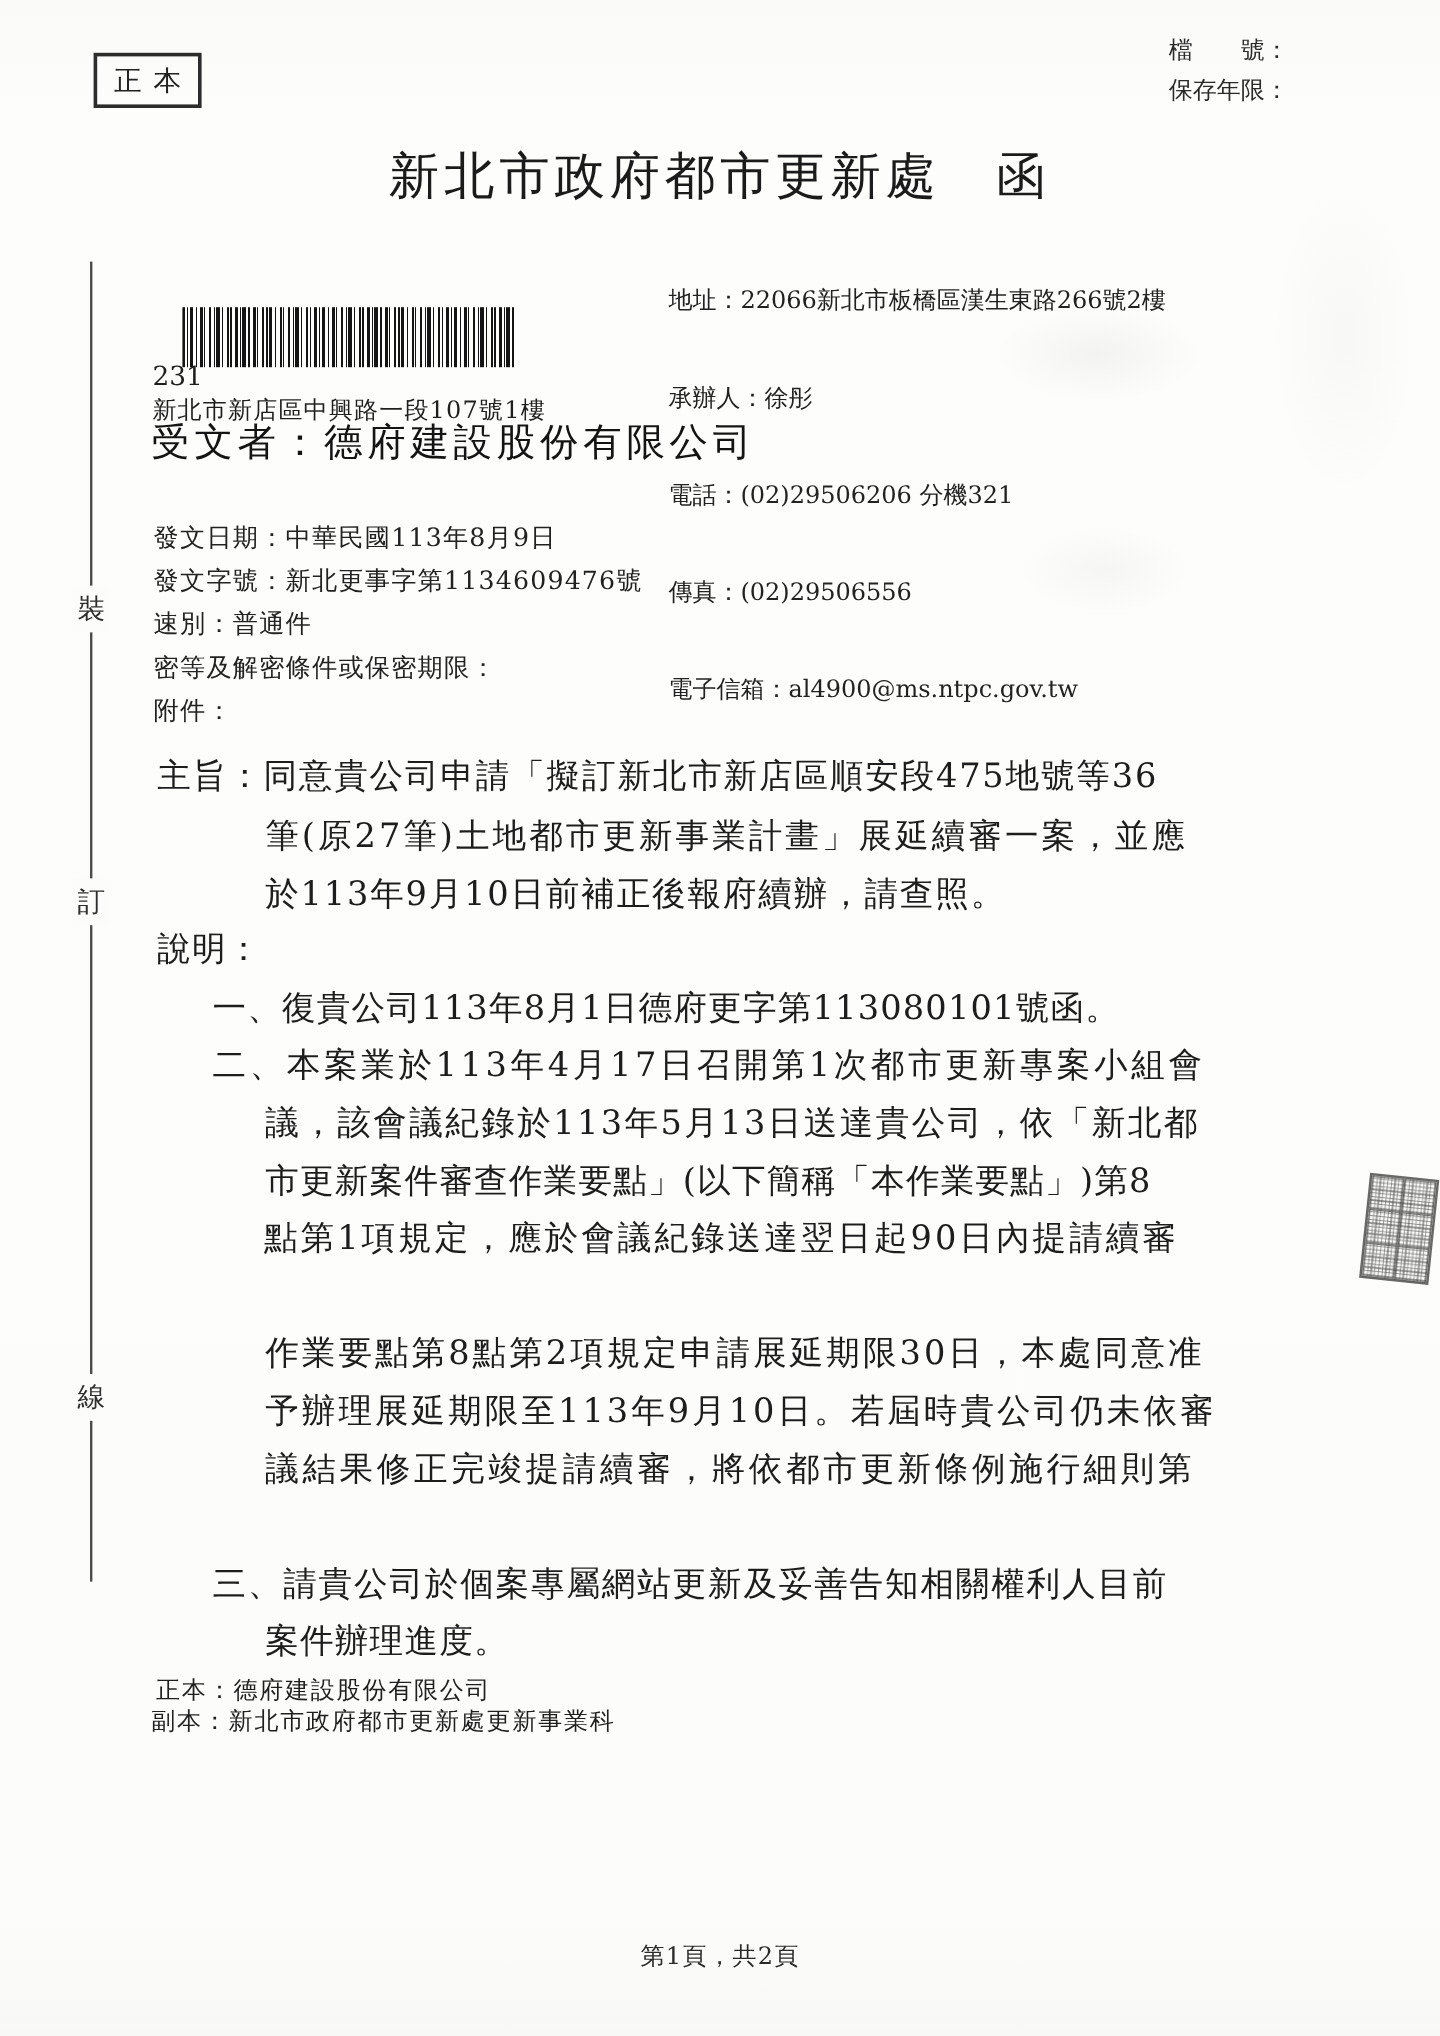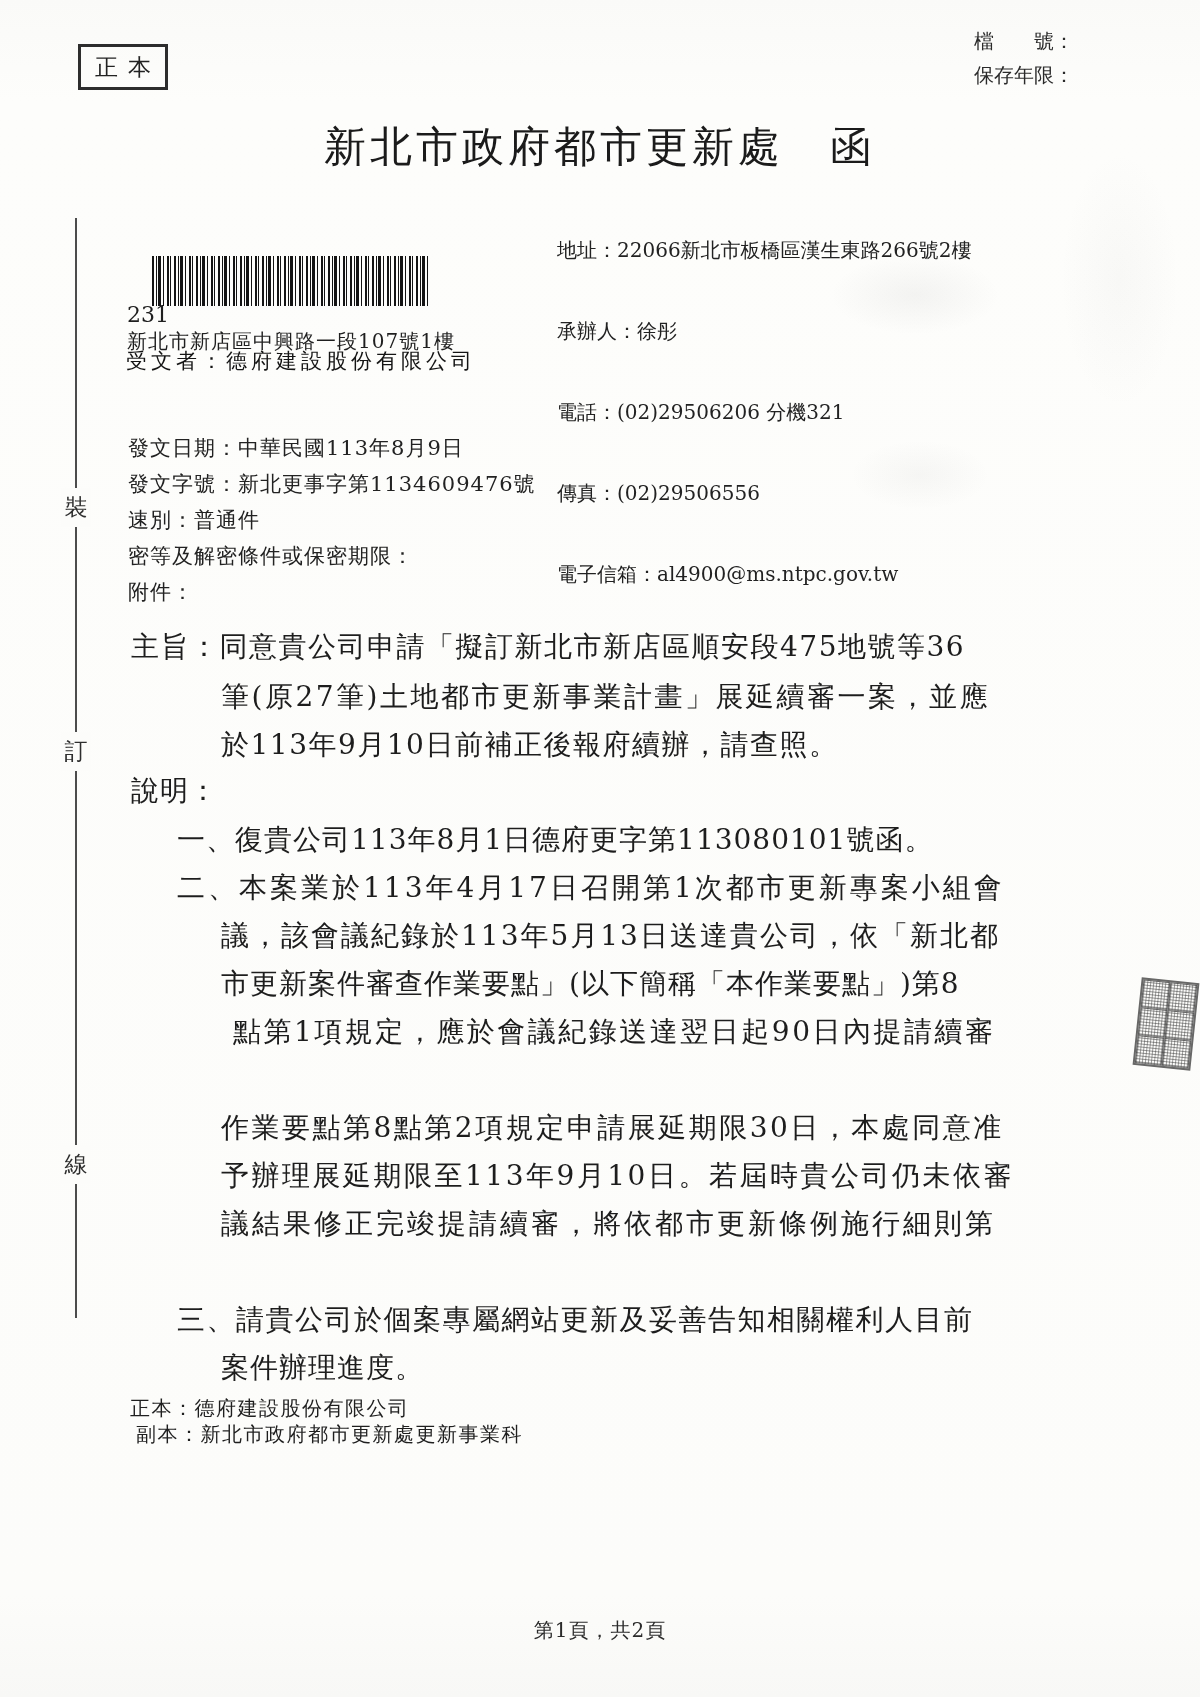"受文者：德府建設股份有限公司" #recipient-name { font-size: 21px -> 32px }
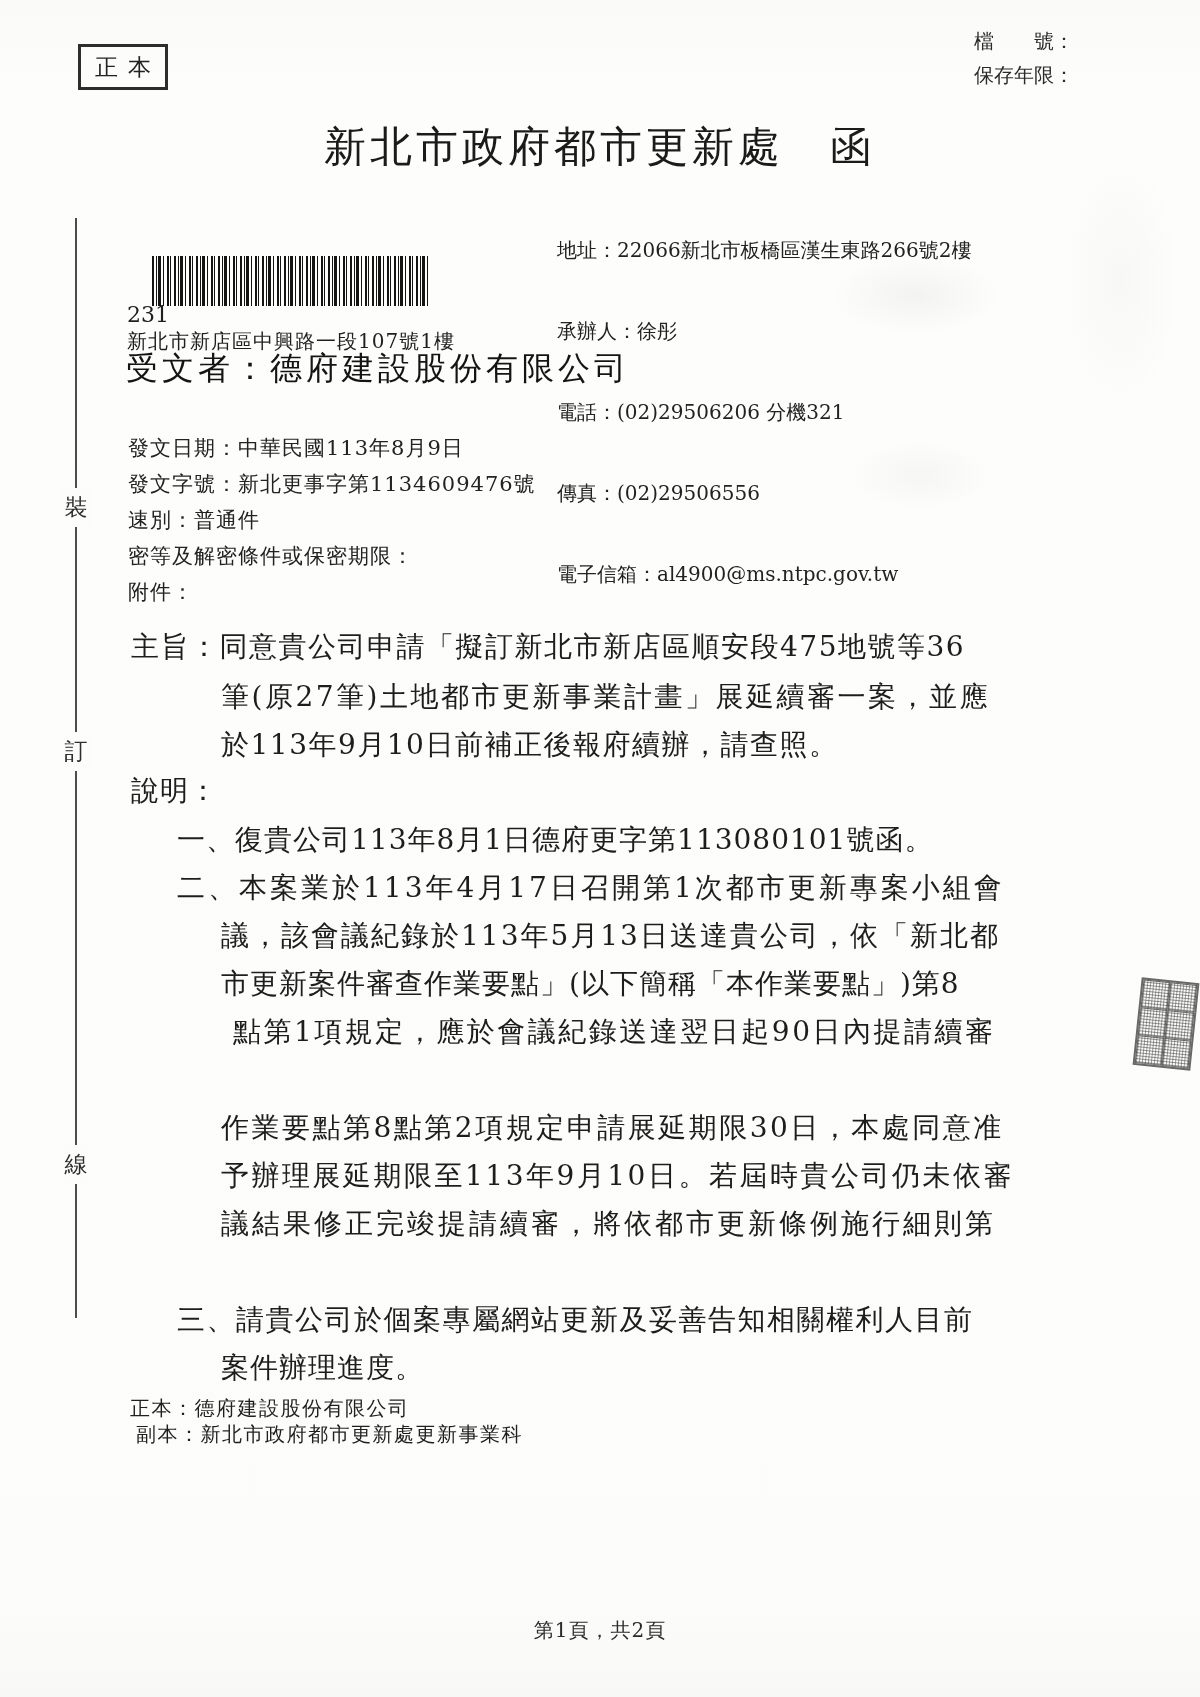"點第1項規定，應於會議紀錄送達翌日起90日內提請續審" #item2-l4 { left: 233px -> 220px }
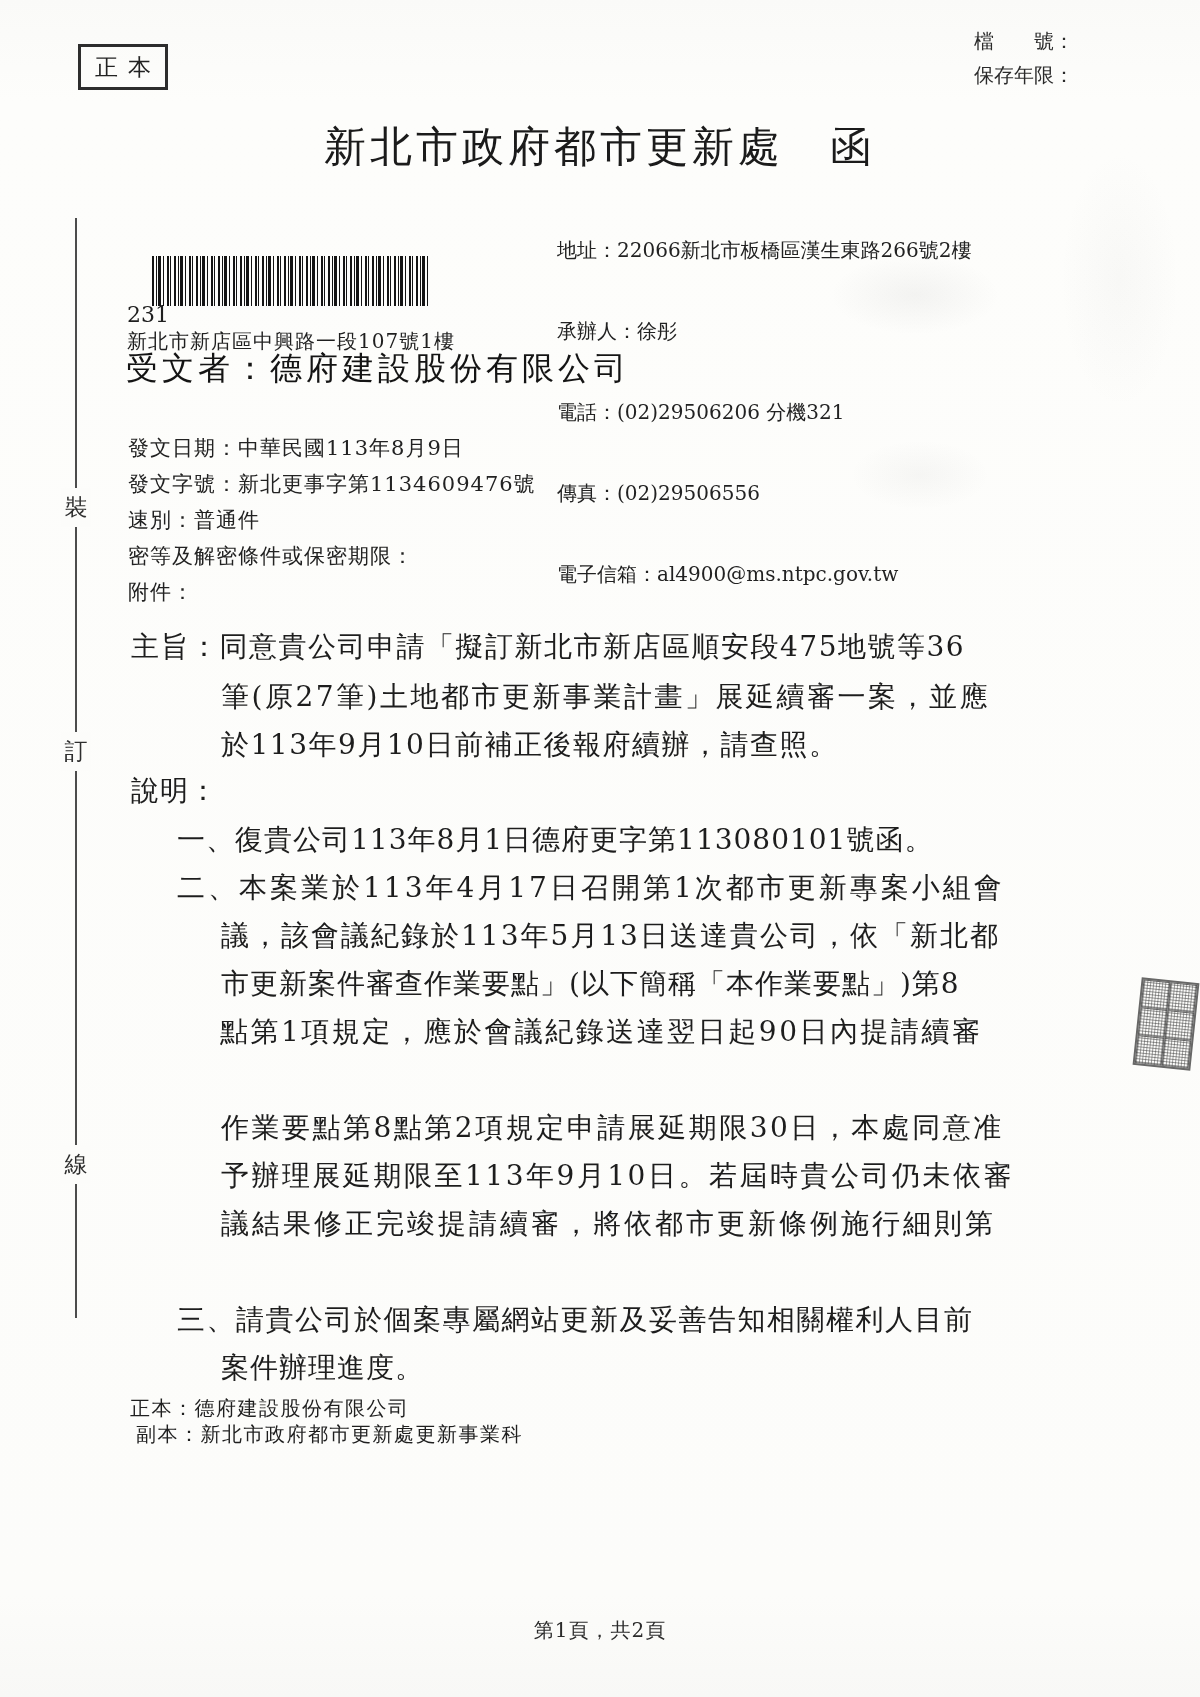"副本：新北市政府都市更新處更新事業科" #dist-copy { left: 136px -> 126px }
